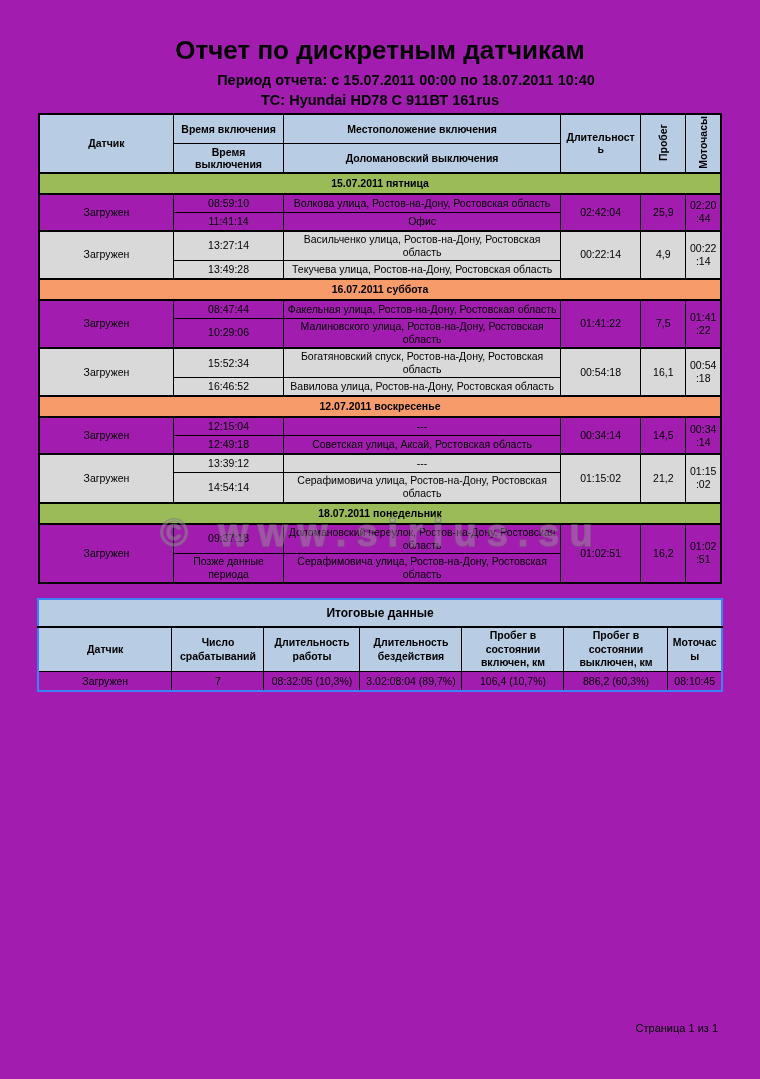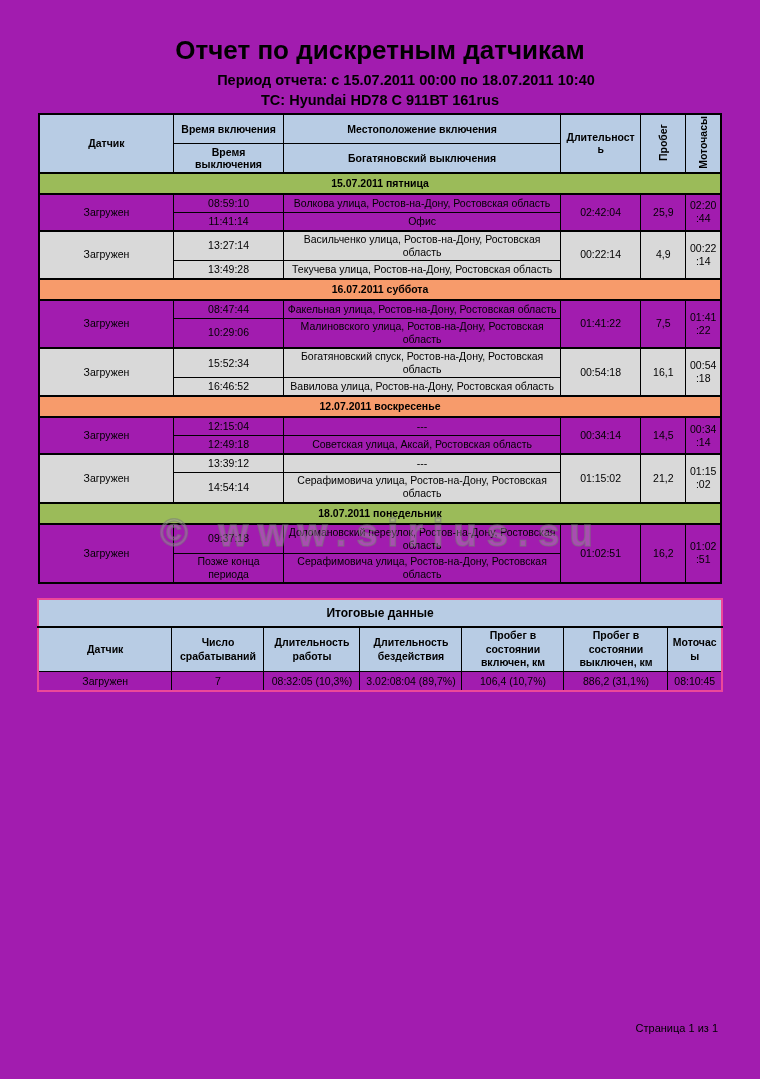"Богатяновский выключения" th { text: Богатяновский -> Доломановский }
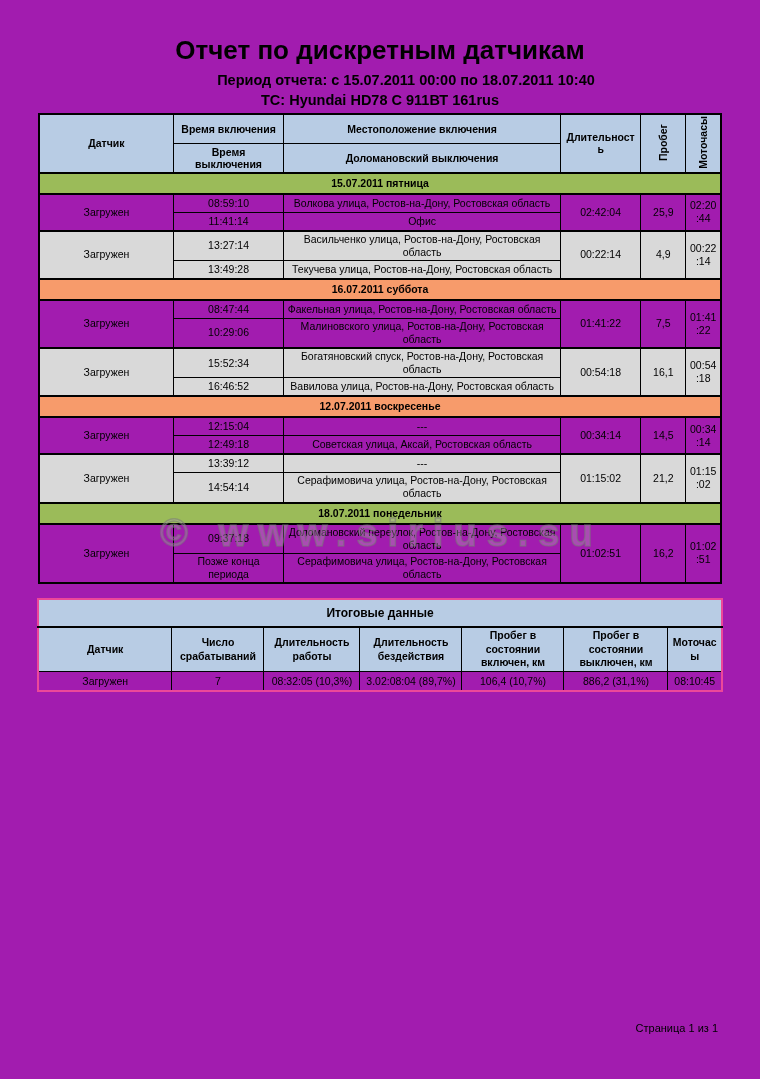"Позже конца периода" td { text: конца -> данные }
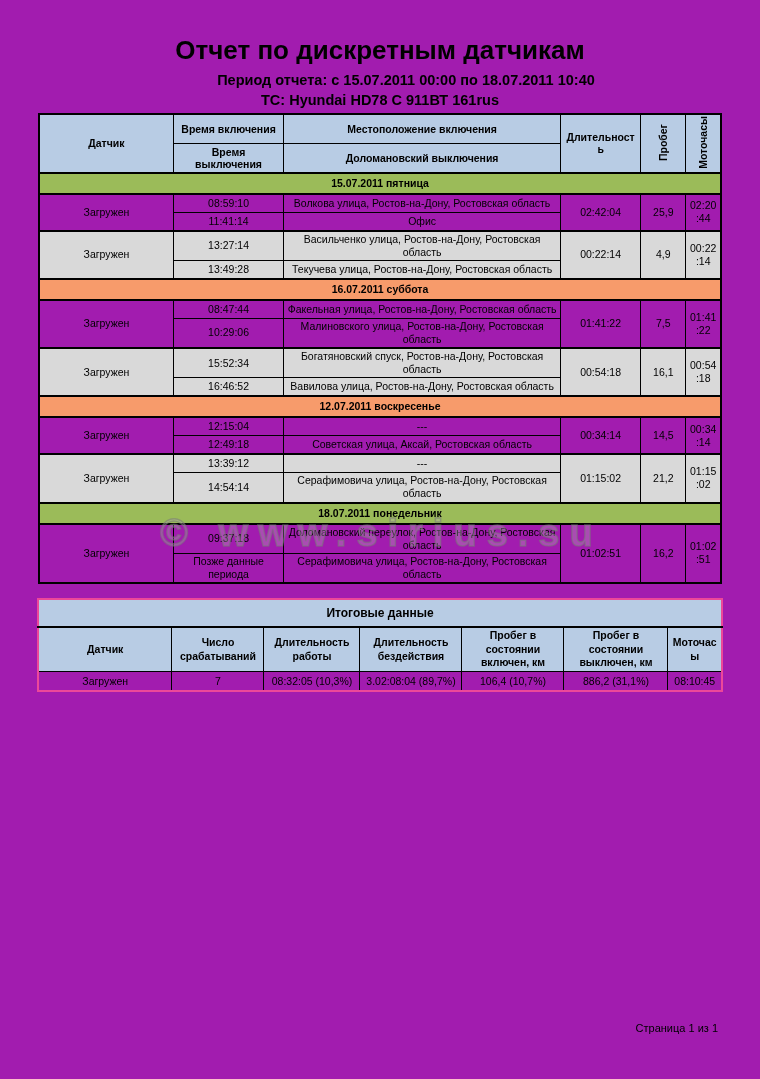"Итоговые данные" .summary-table { border: 2px solid #ec4899 -> 2px solid #3b82f6 }
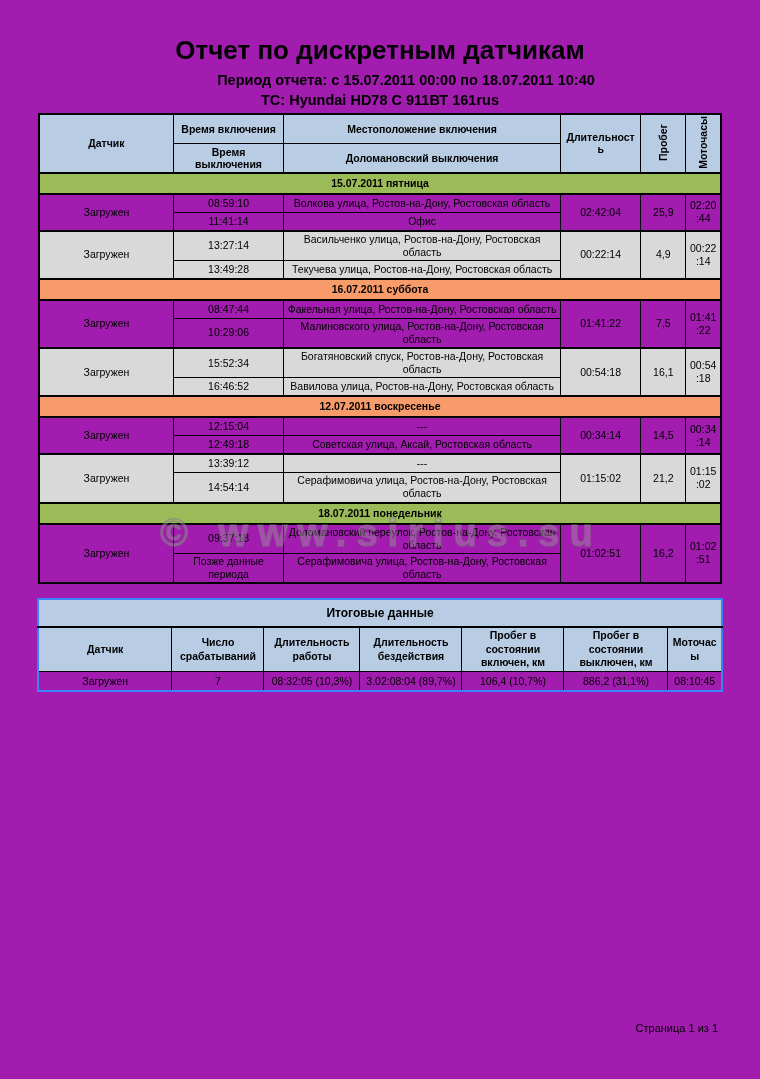"886,2 (31,1%)" td { text: 31,1% -> 60,3% }
